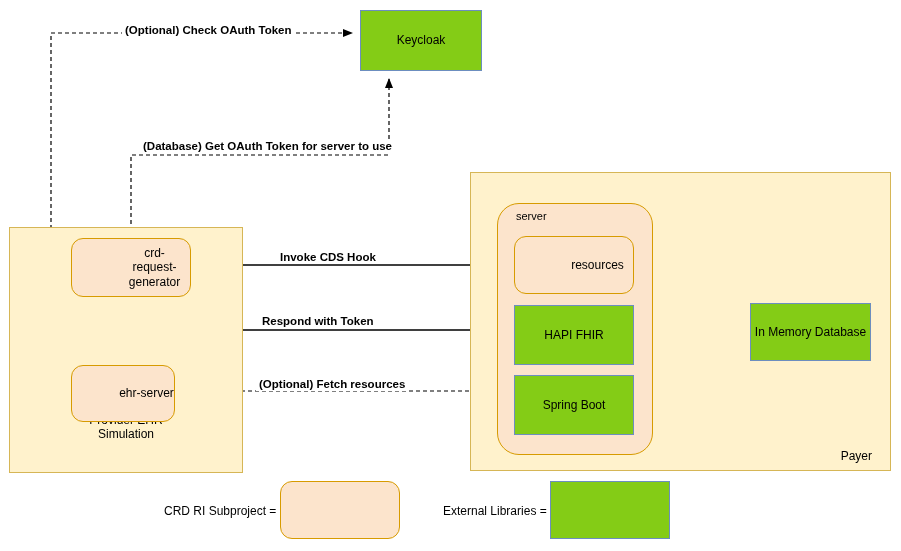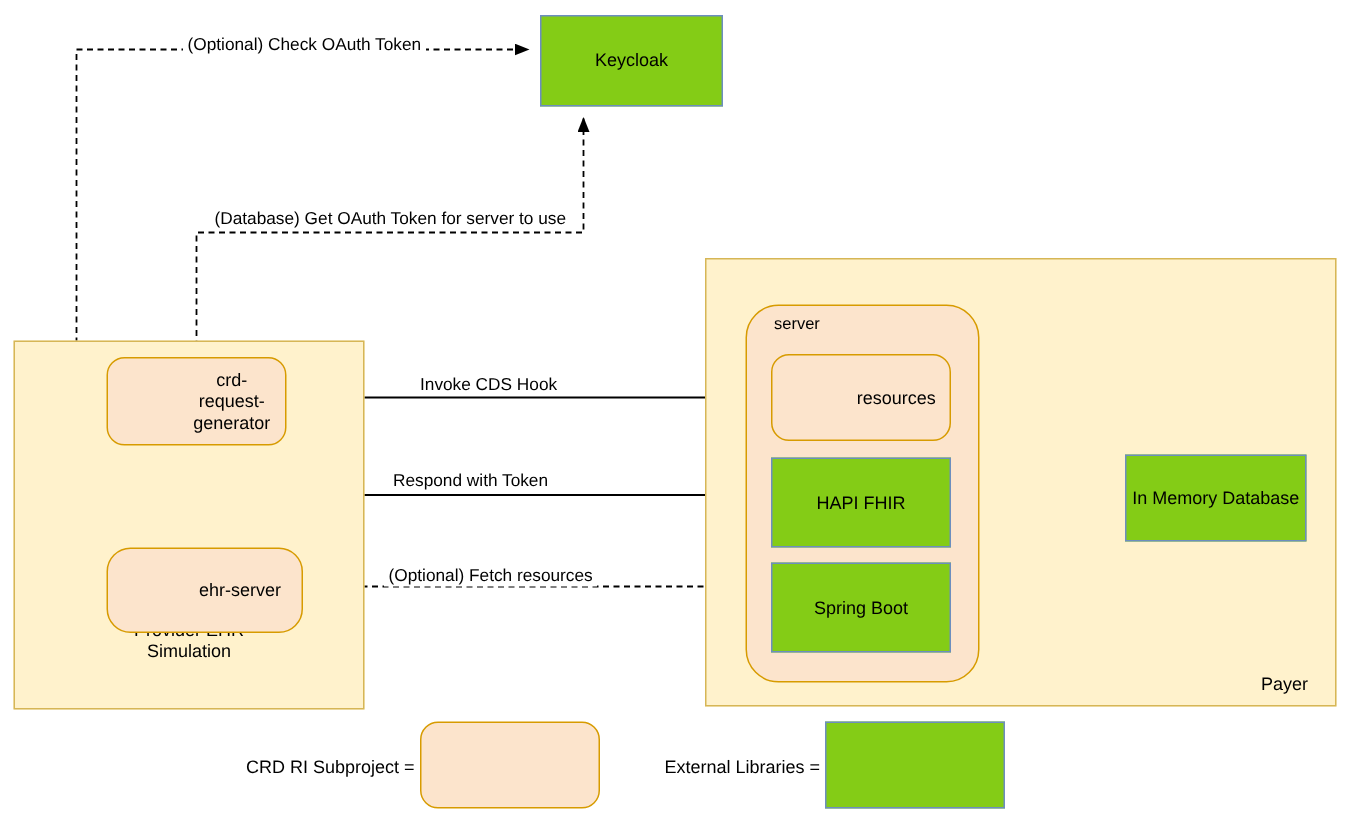"(Optional) Check OAuth Token" .edge-label { font-weight: none -> bold }
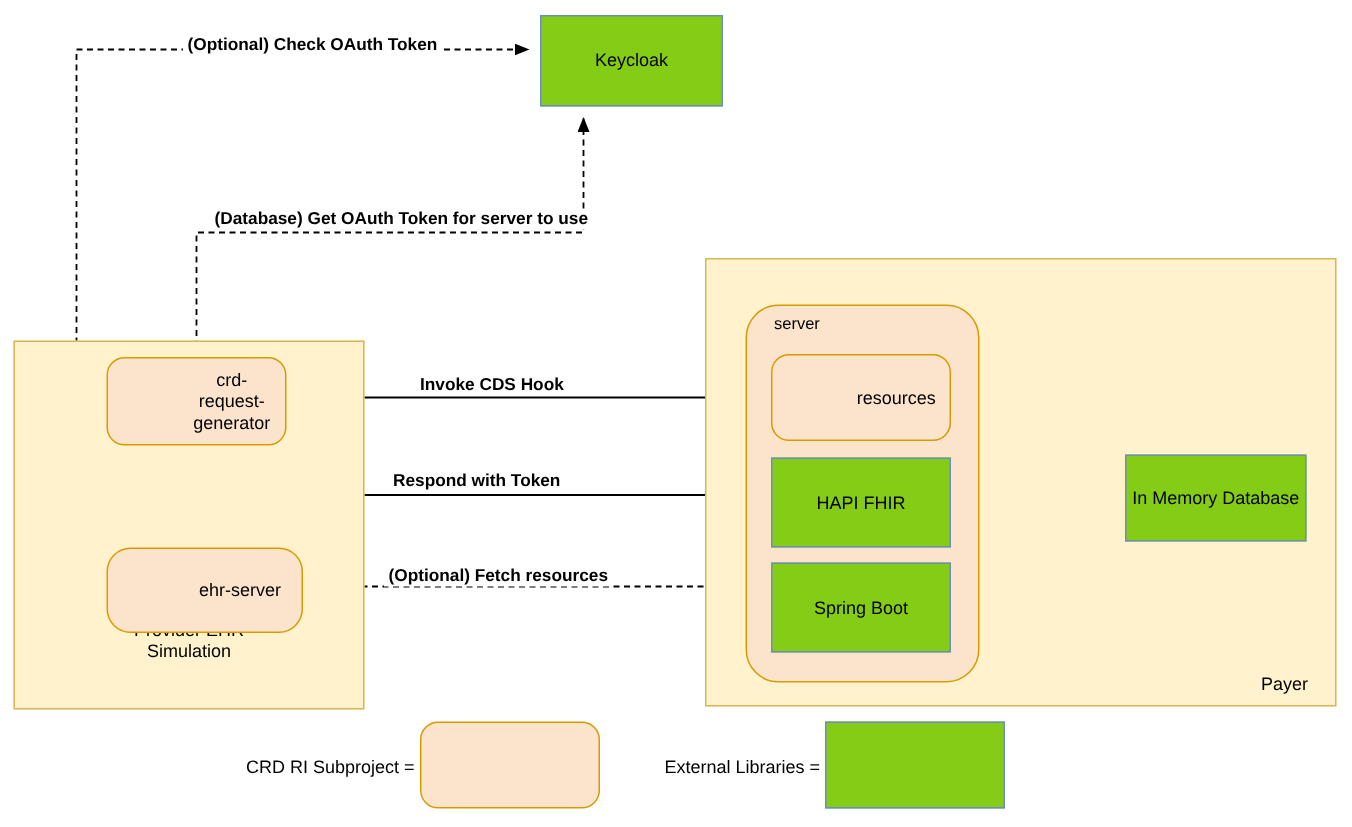"ehr-server" div.node { border-radius: 16px -> none; width: 131px -> 104px }
